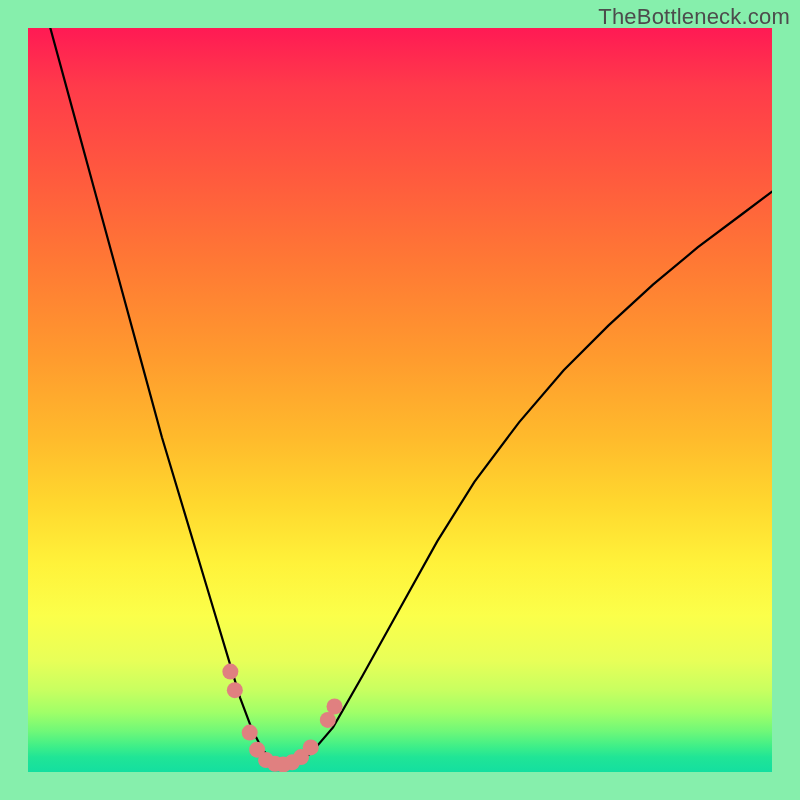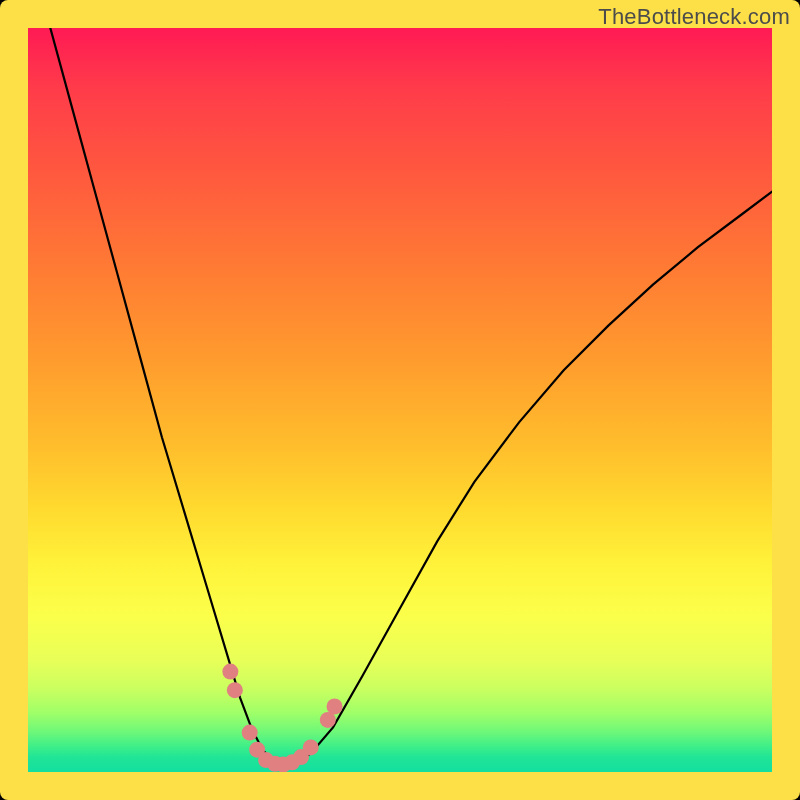"TheBottleneck.com" .frame { background: #fde047 -> #86efac; border-radius: 8px -> none }
